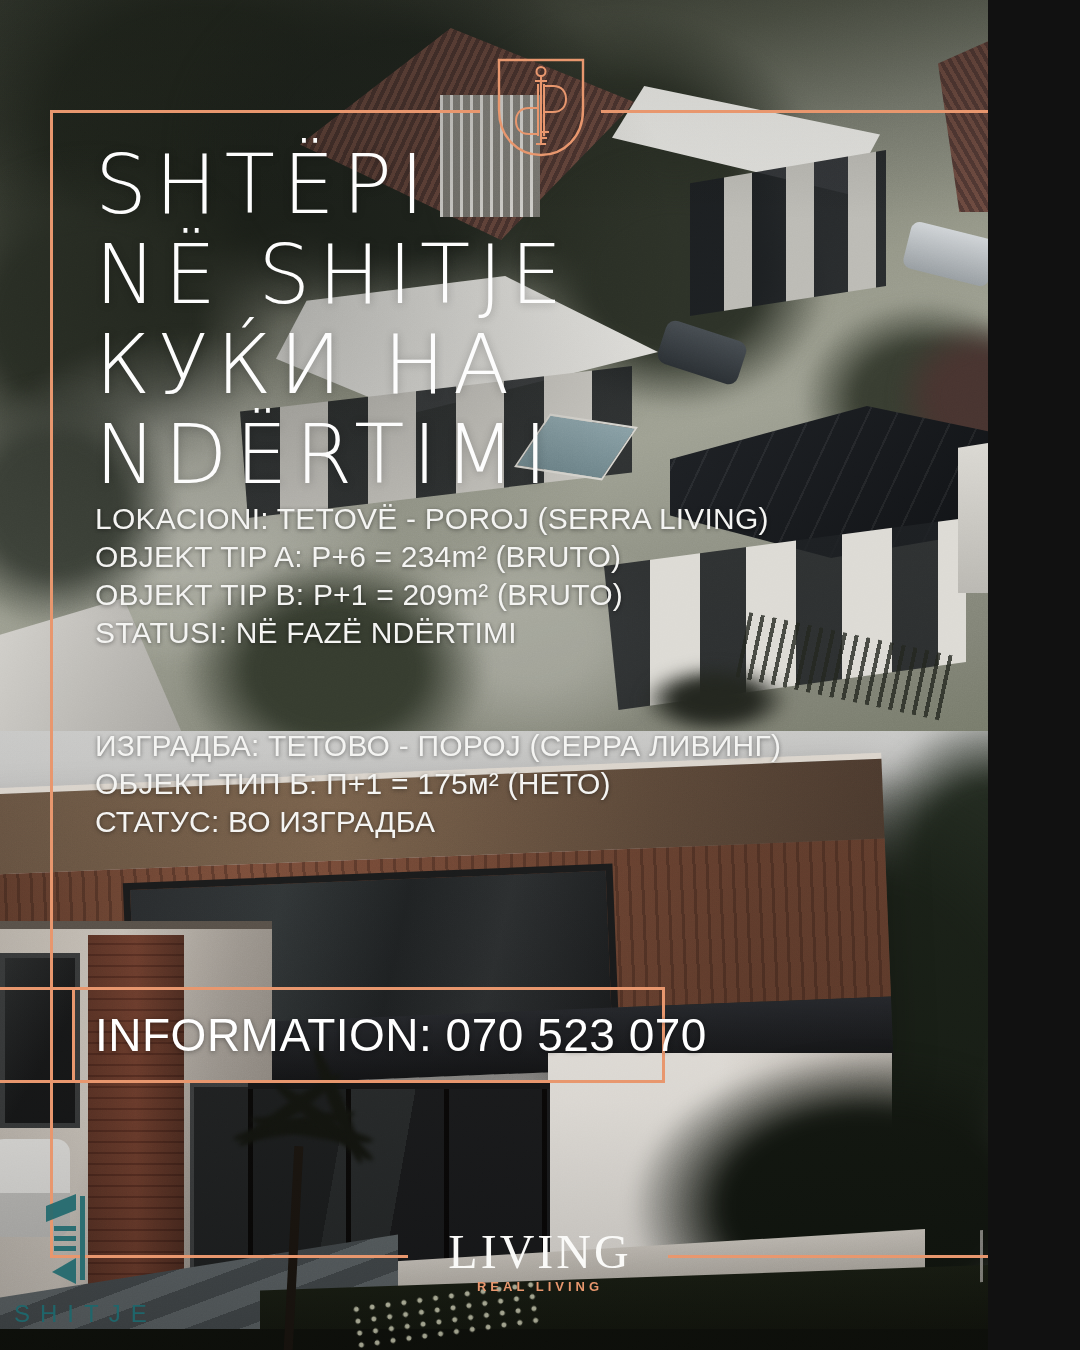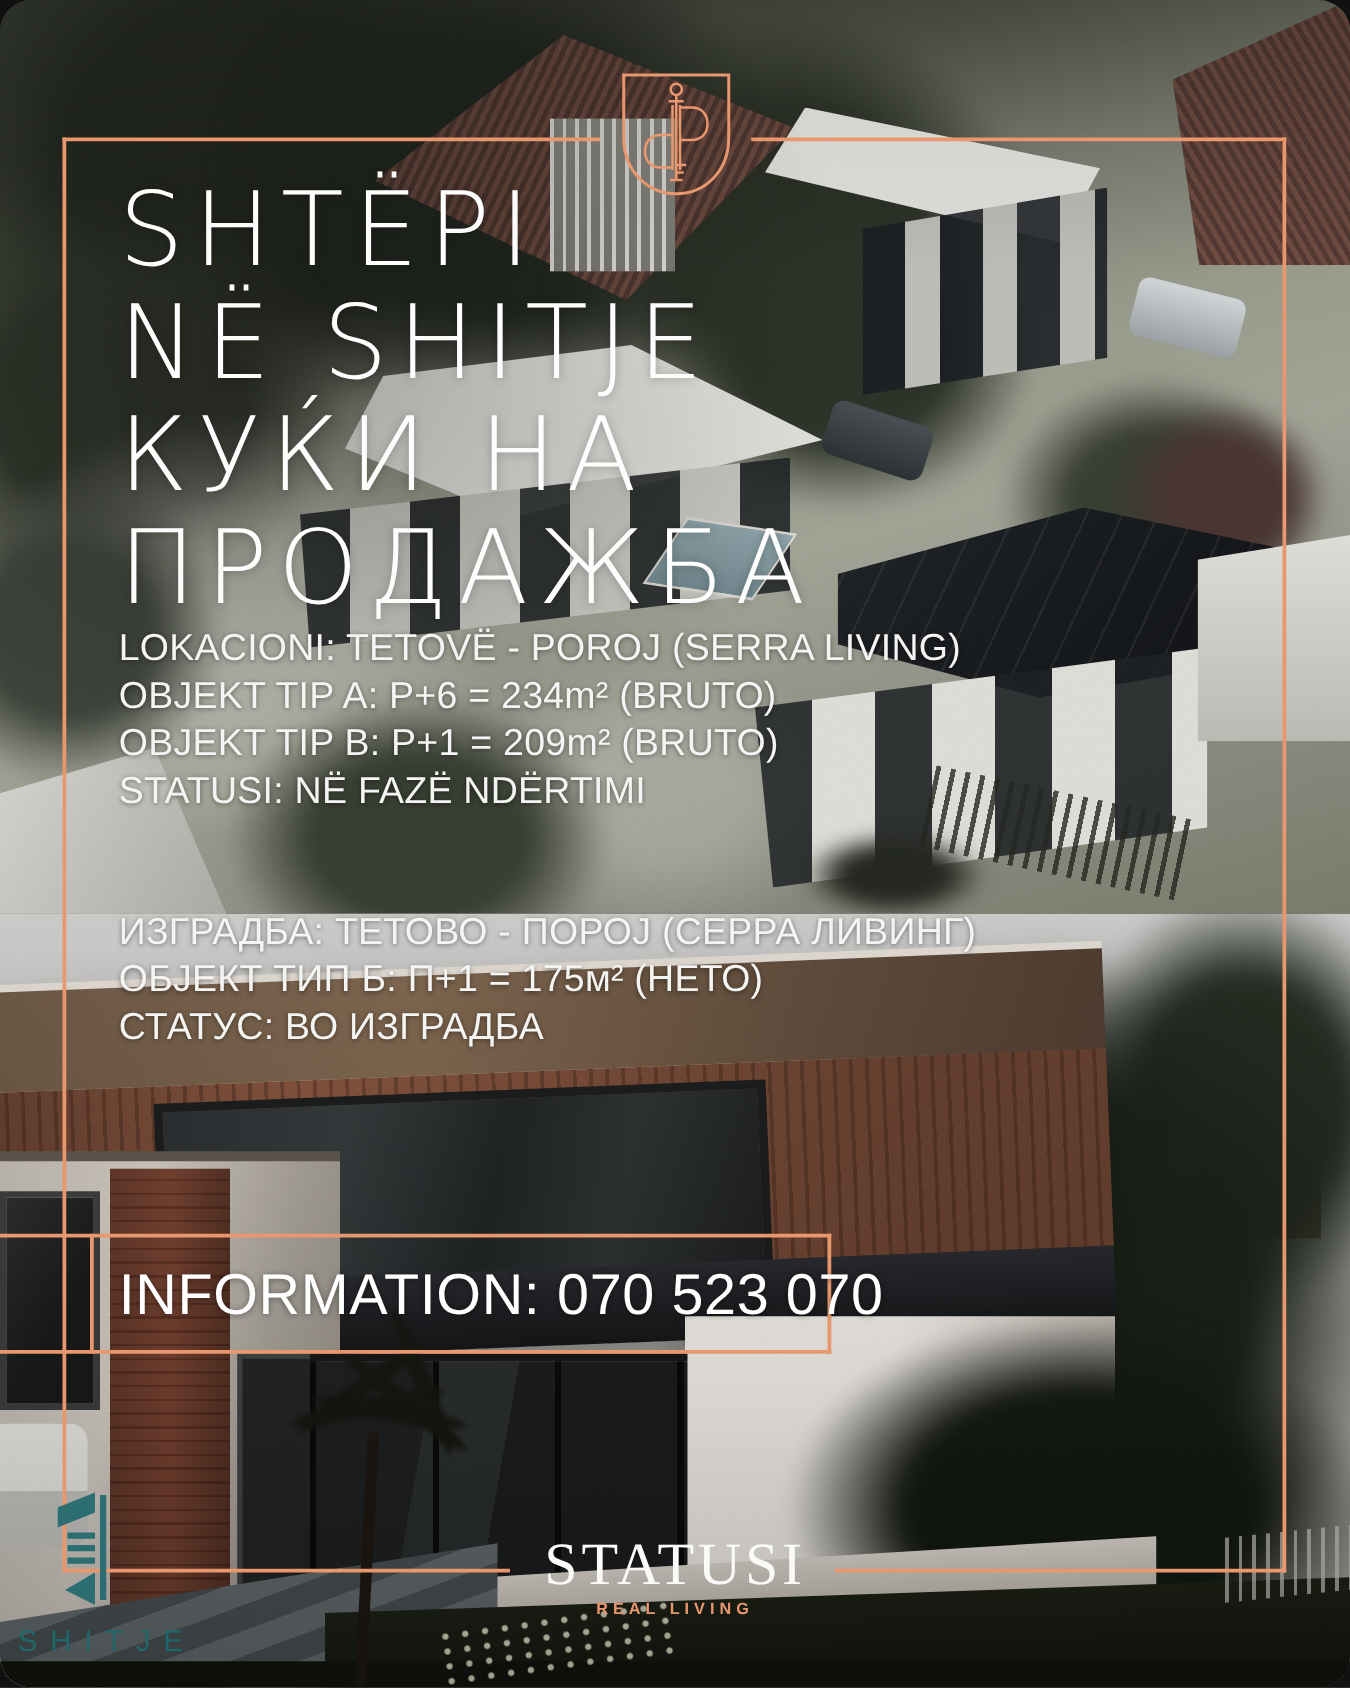"SHTËPI" #poster { border-radius: 25px -> none; width: 1080px -> 988px }
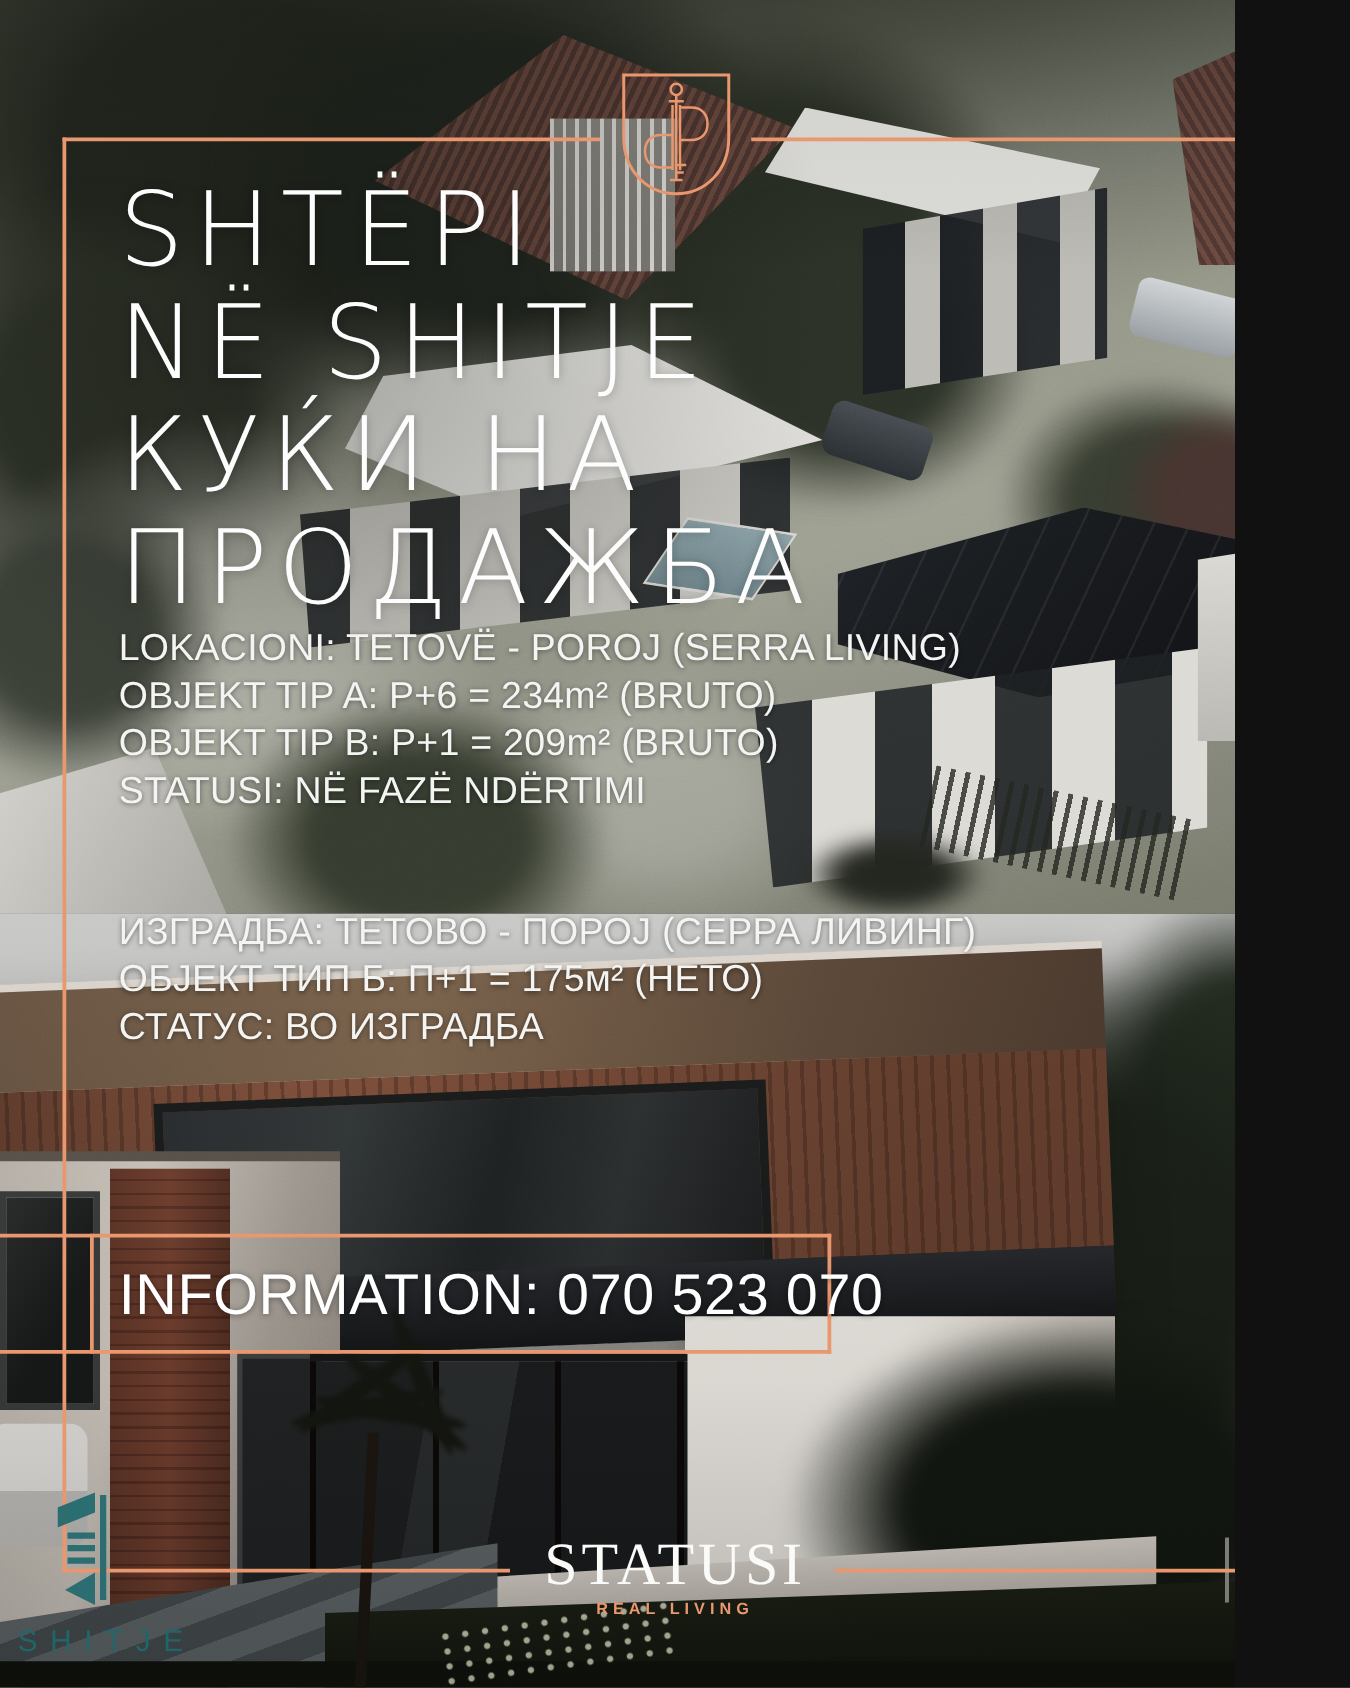"ПРОДАЖБА" span { text: ПРОДАЖБА -> NDËRTIMI }
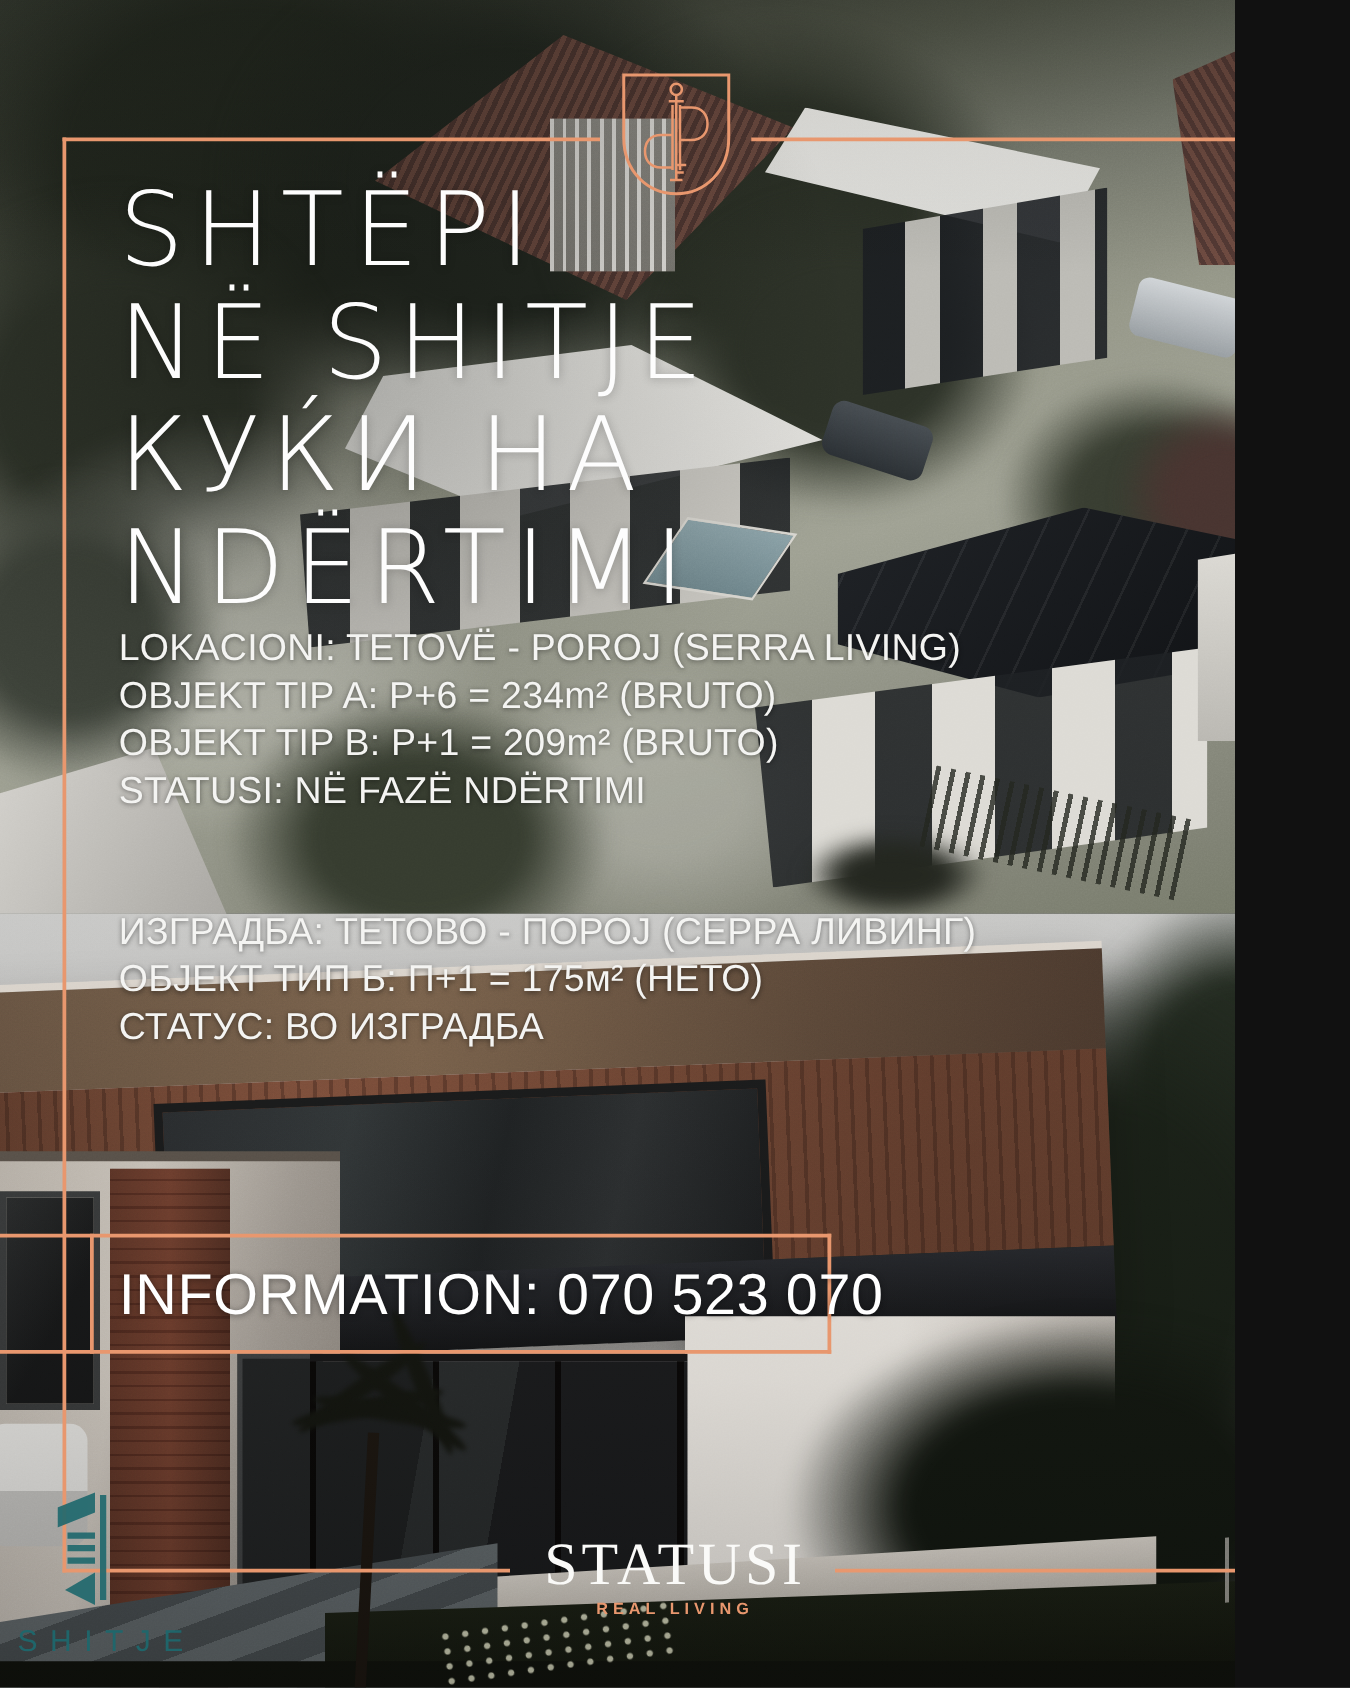"STATUSI" div { text: STATUSI -> LIVING }
